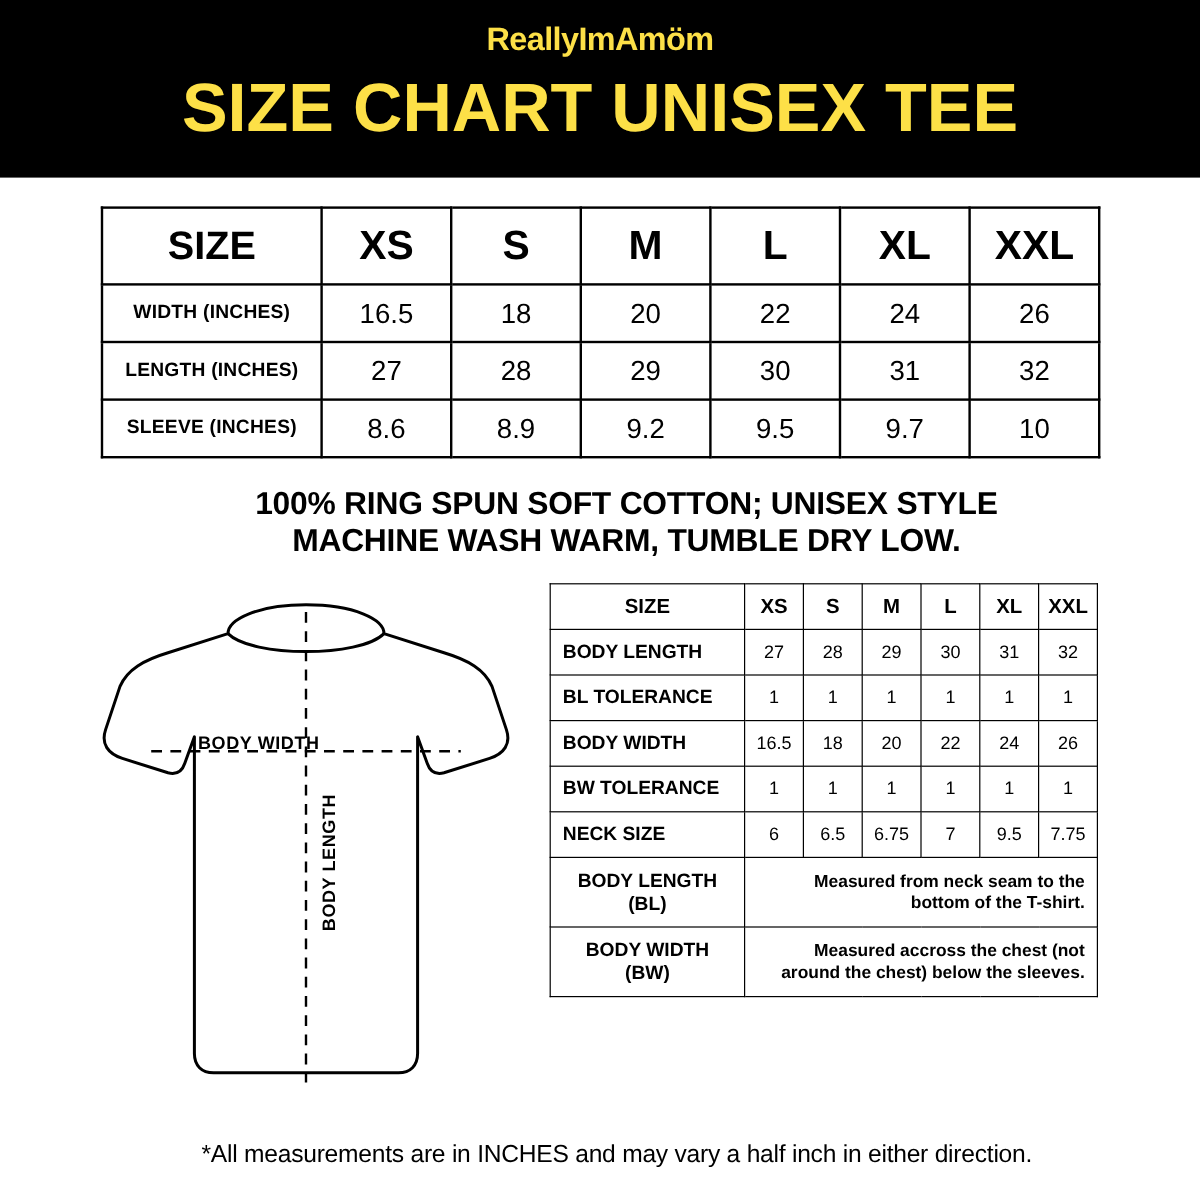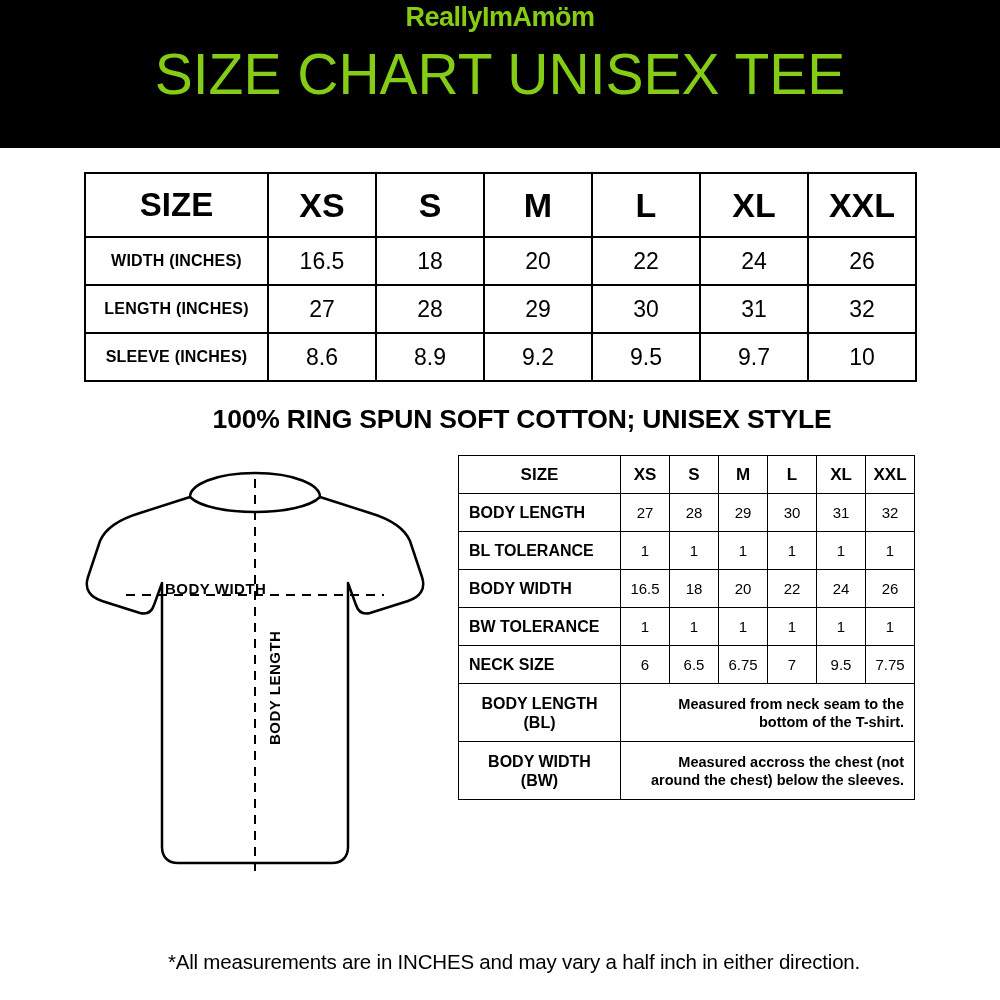"ReallyImAmöm" .header { color: #84cc16 -> #fde047; padding-top: none -> 16px }
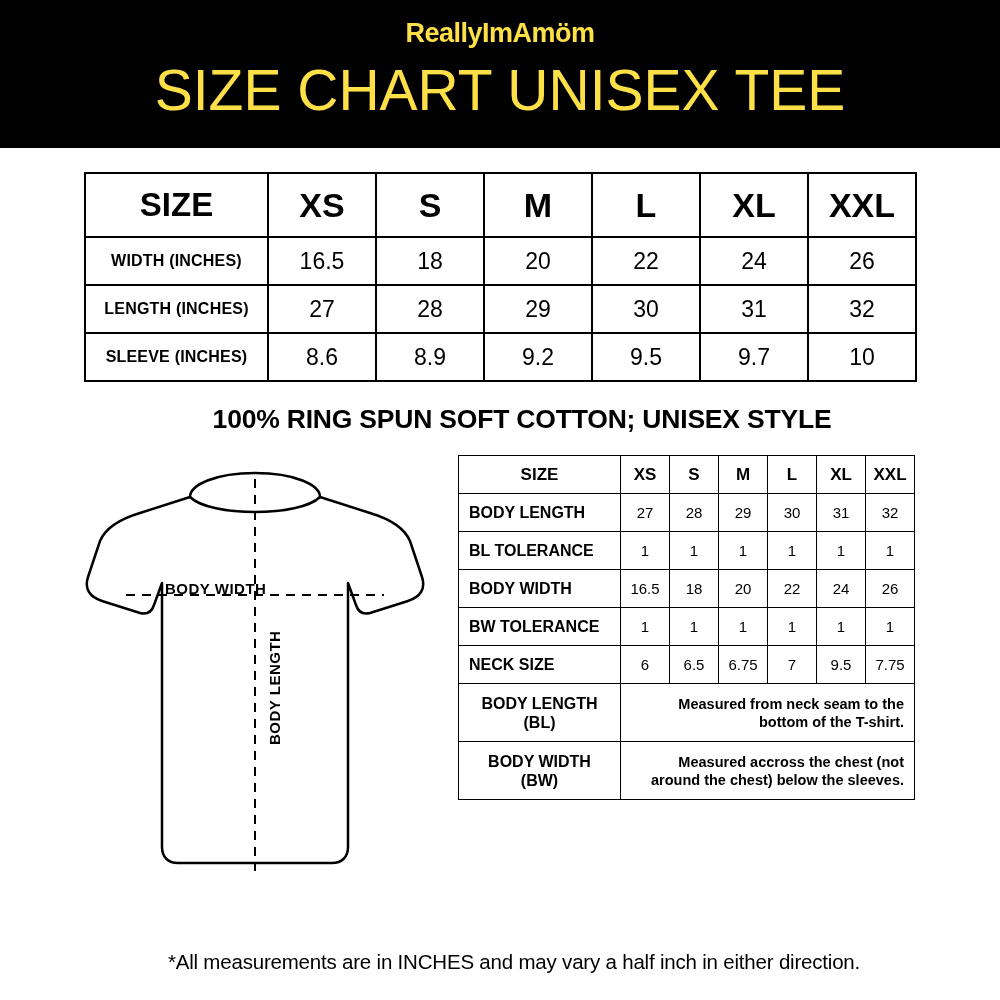"SIZE CHART UNISEX TEE" .main-title { font-weight: normal -> bold }
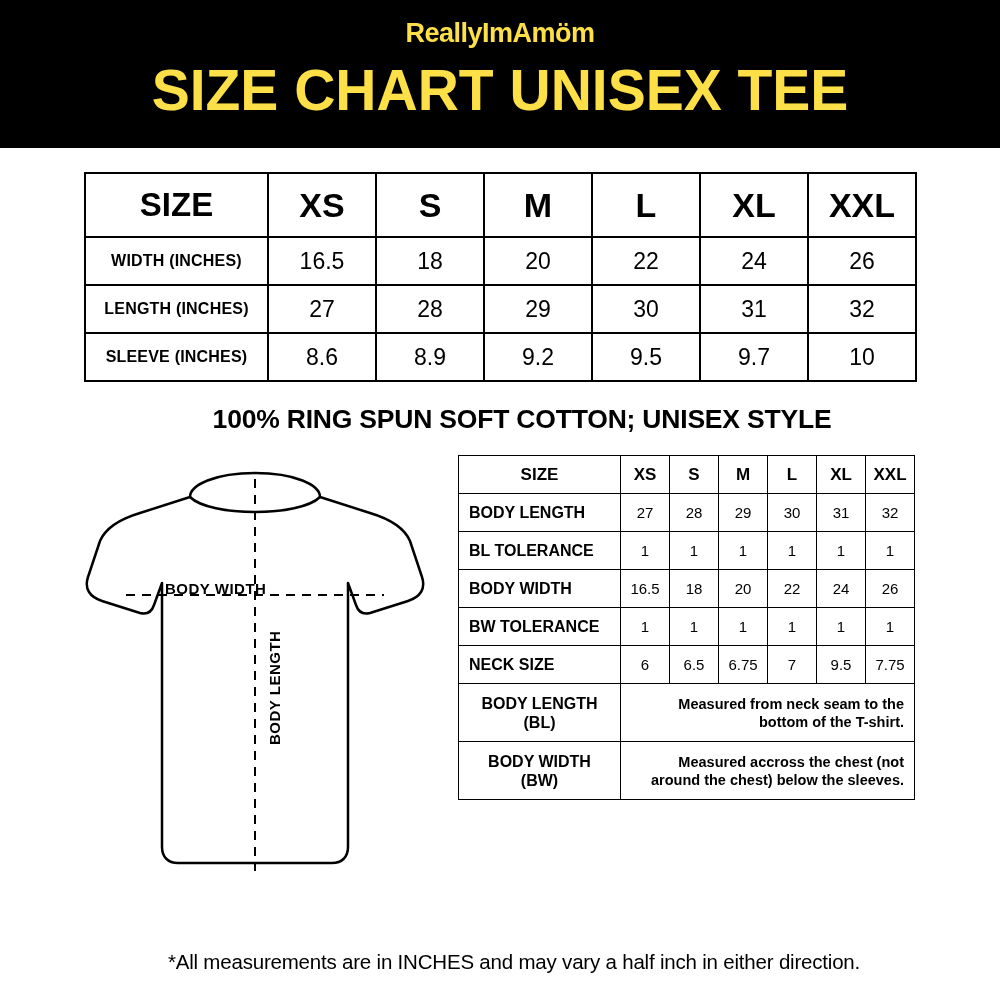"MACHINE WASH WARM, TUMBLE DRY" div { html: none -> <div>MACHINE WASH WARM, TUMBLE DRY LOW.</div> }
